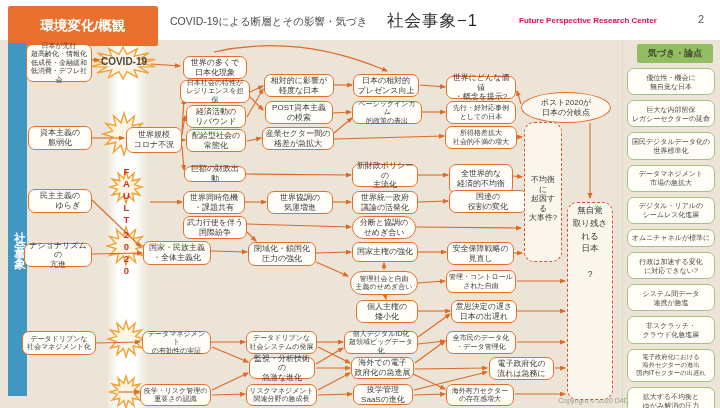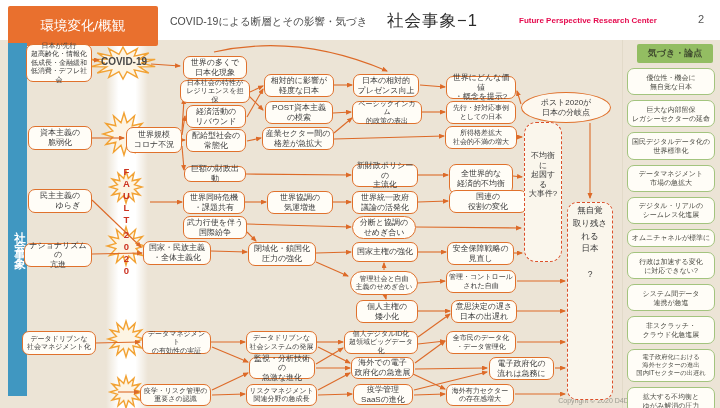"環境変化/概観" .tab { font-weight: normal -> bold }
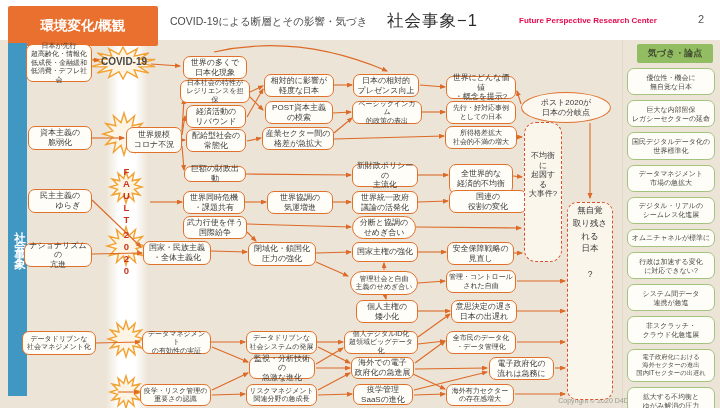"不均衡に" .node.padtop1 { border-radius: 12px -> none; padding-top: 28px -> 52px }
